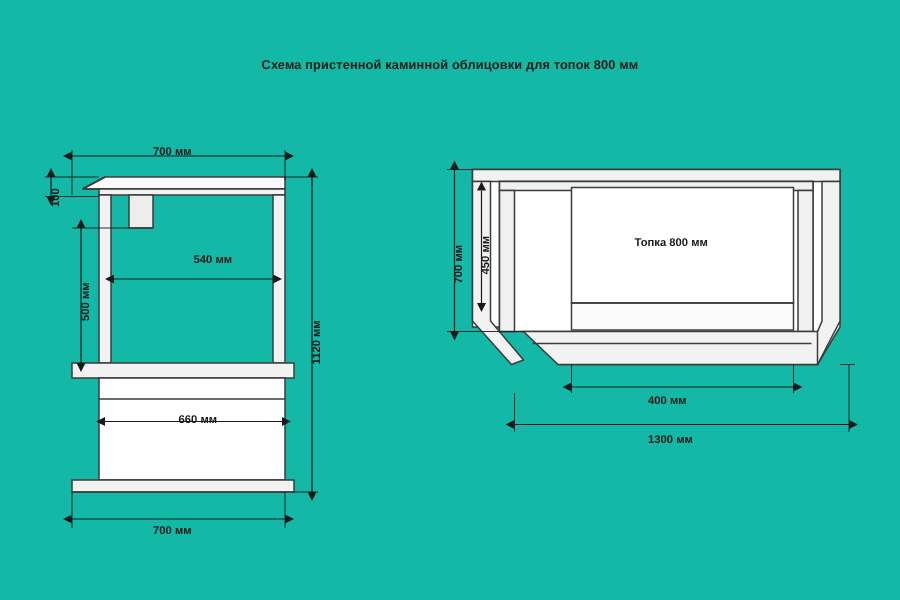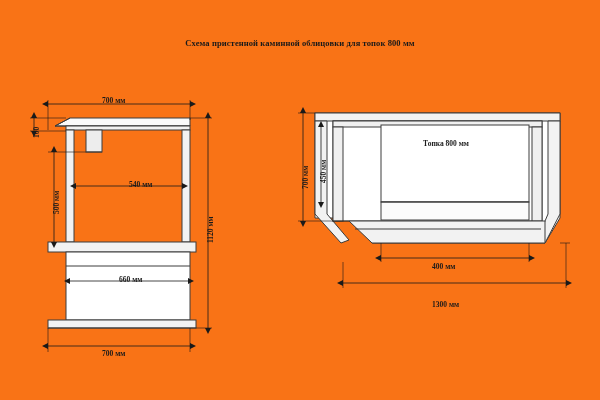"Схема пристенной каминной облицовки для" #page { background: #f97316 -> #14b8a6; font-family: Liberation Serif, serif -> Liberation Sans, sans-serif }
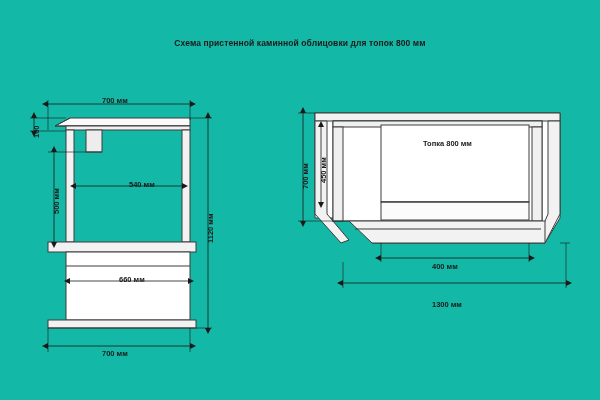"Топка 800 мм" div.lbl { top: 139px -> 157px }
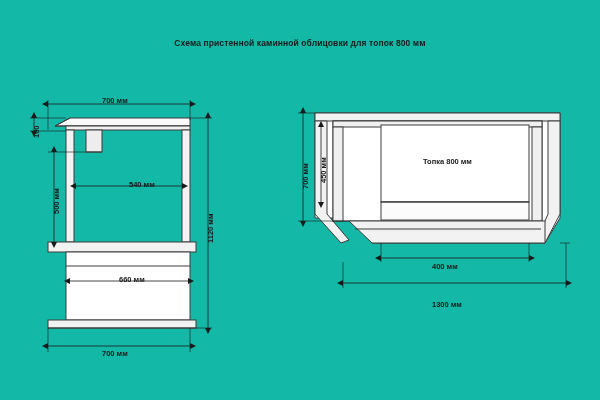"540 мм" div.lbl { top: 180px -> 168px }
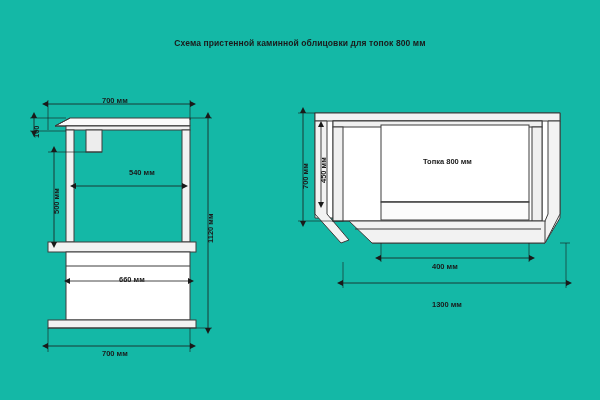"1300 мм" div.lbl { top: 300px -> 288px }
